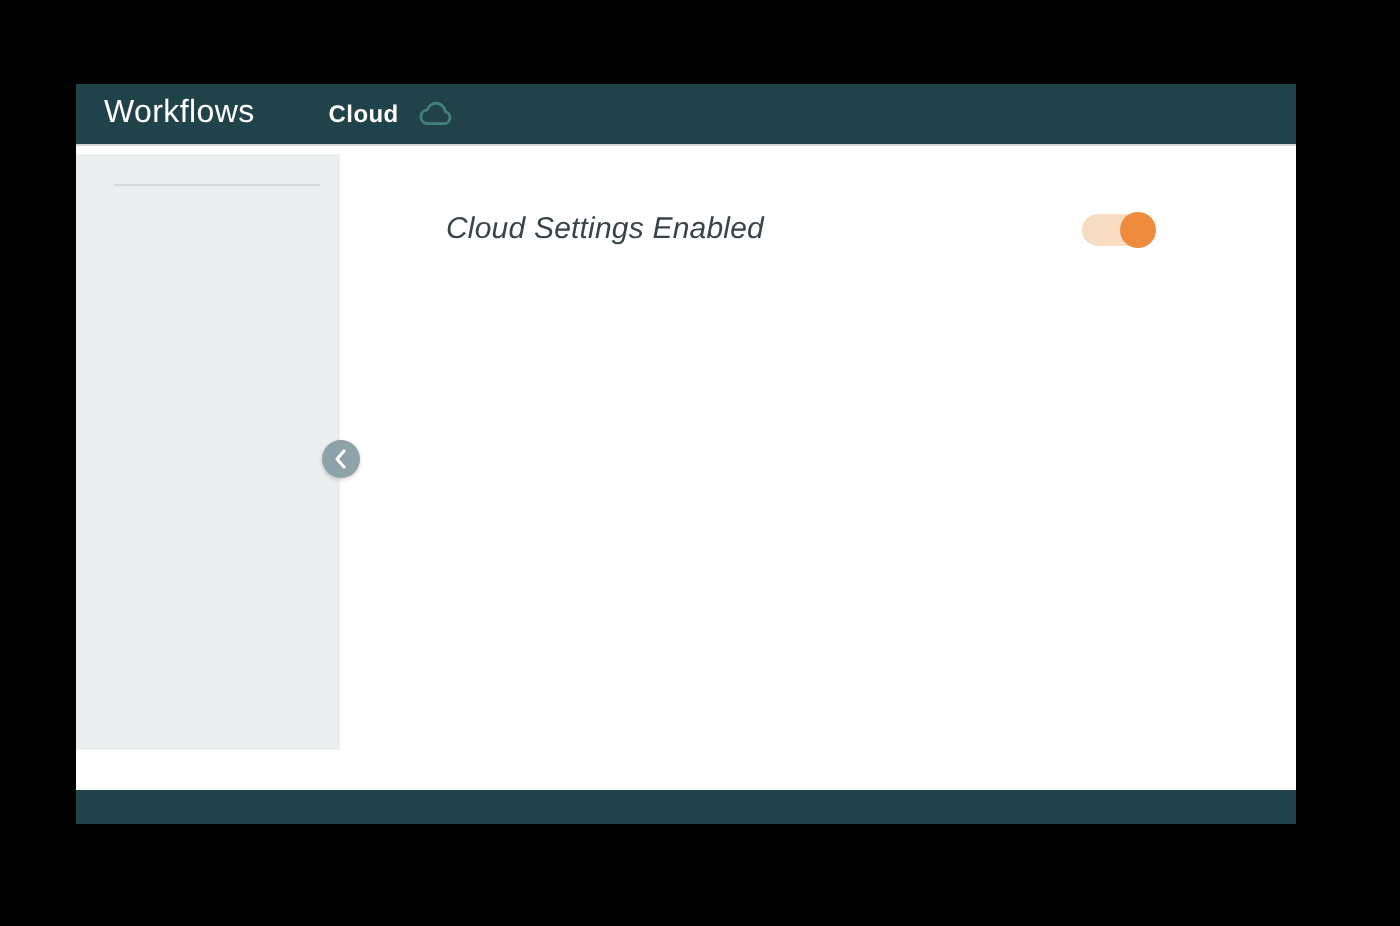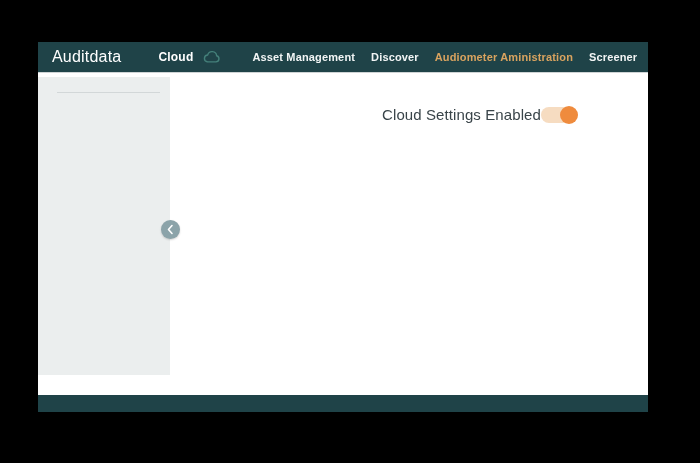"Auditdata" span.brand-name { text: Auditdata -> Workflows }
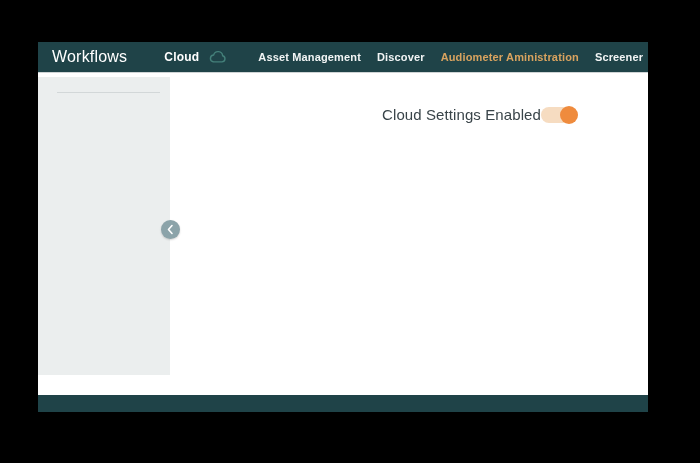"Asset Management" div.nav { html: <div> <span>Asset Management</span> <span>Discover</span> <span>Audiometer Aministration</span> <span>Screener</span> </div> -> none }
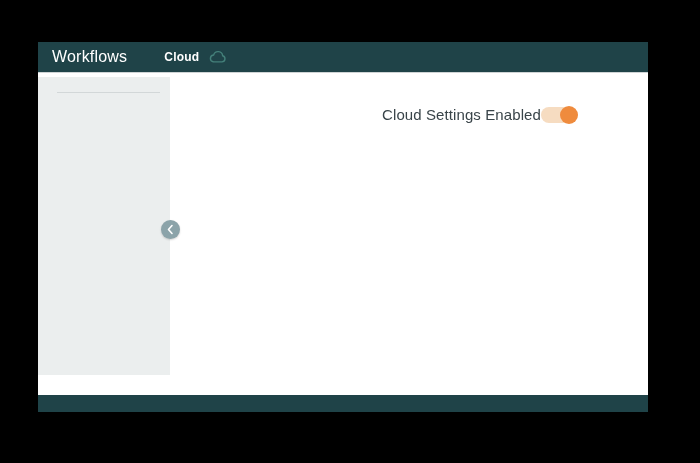"Cloud Settings Enabled" .setting-row { font-style: none -> italic; justify-content: flex-end -> space-between }
